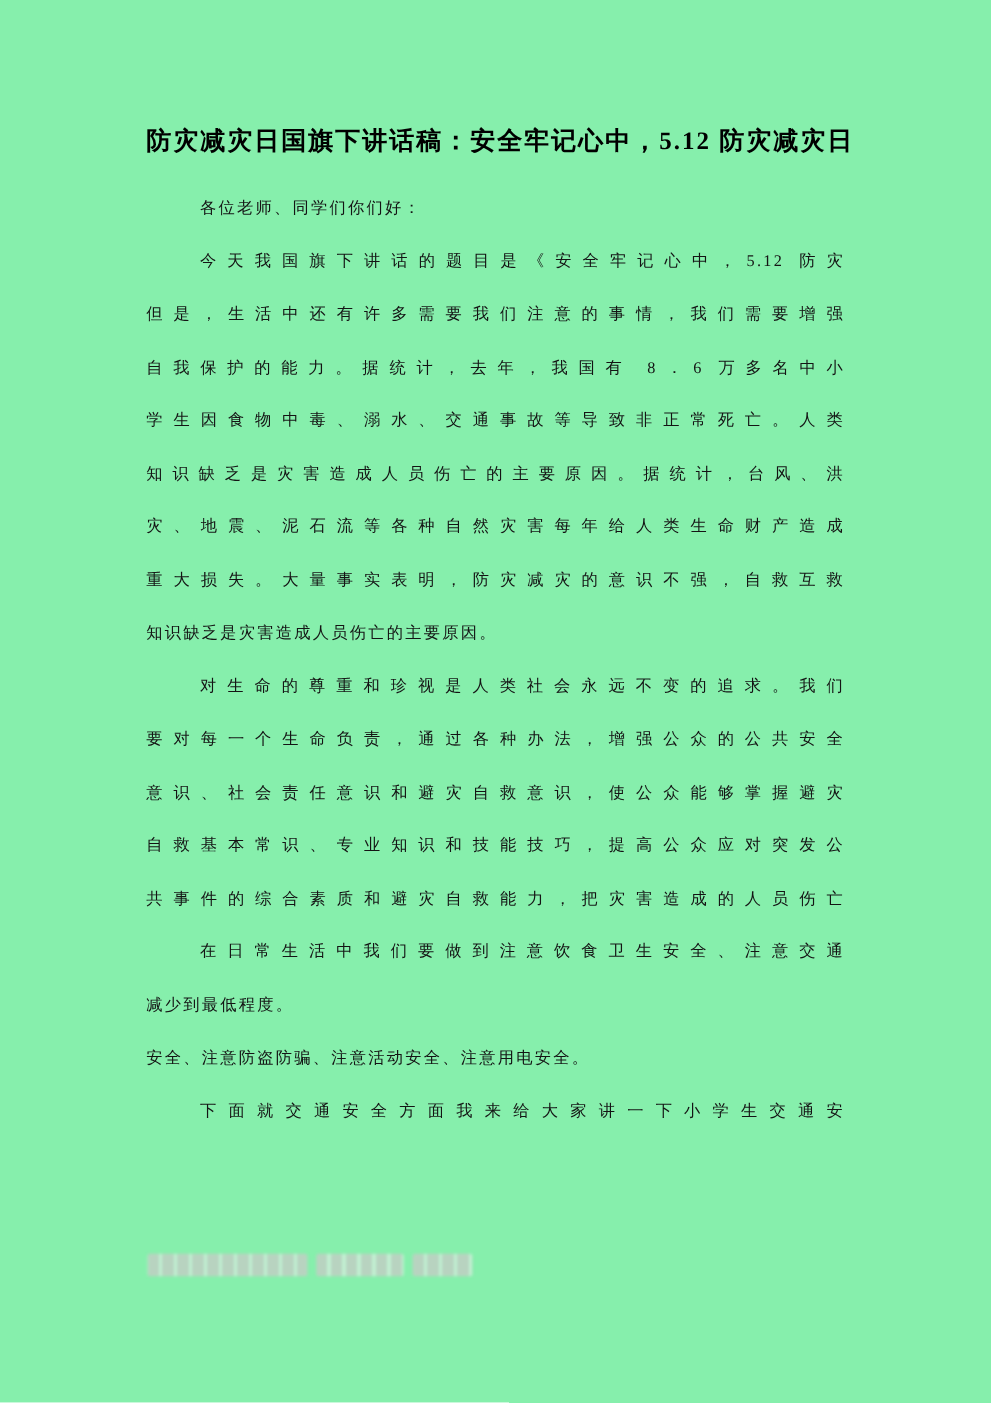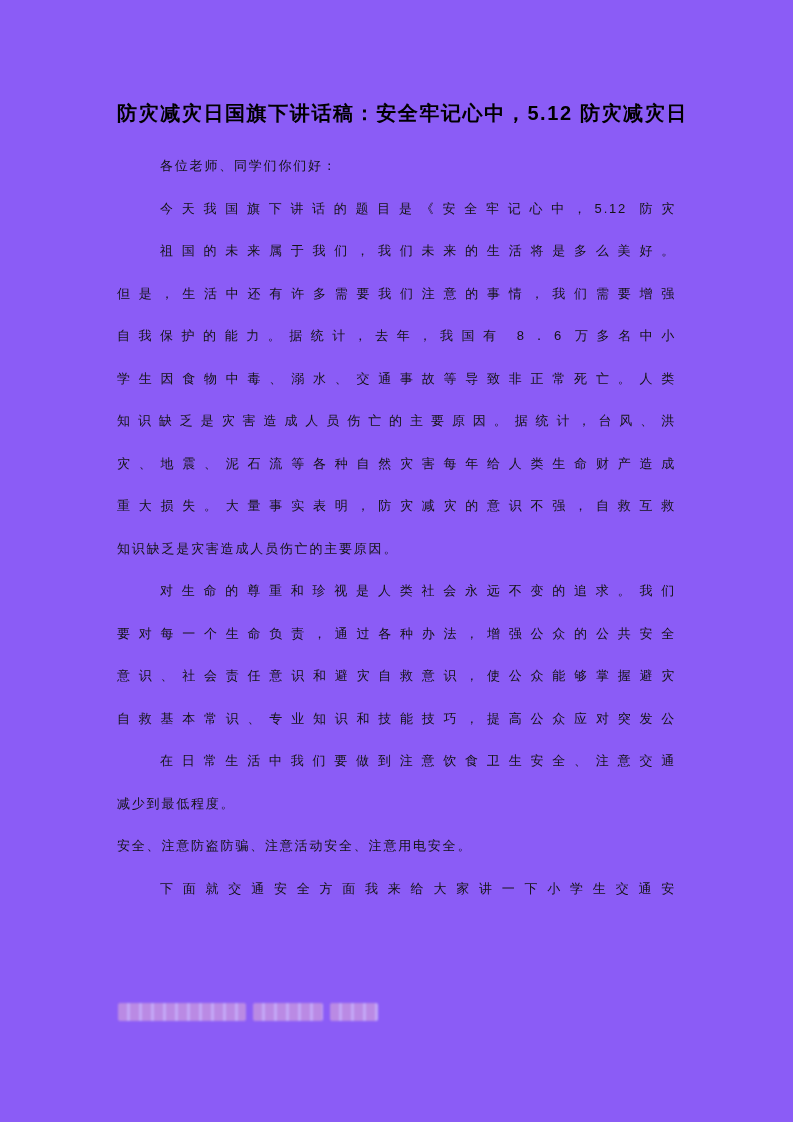"防灾减灾日国旗下讲话稿：安全牢记心中，5.12 防灾减灾日" .page { background: #8b5cf6 -> #86efac; font-family: Liberation Sans, sans-serif -> Liberation Serif, serif }
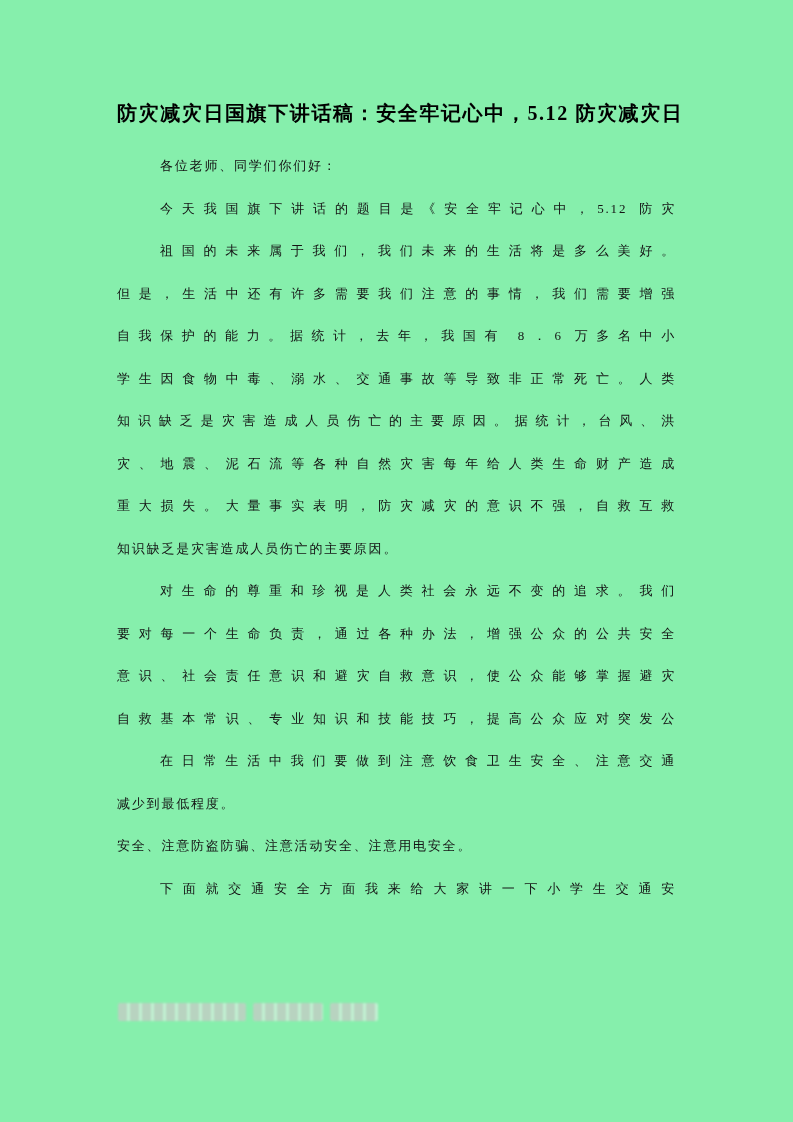"祖国的未来属于我们，我们未来的生活将是多么美好。" div.line { html: <div>祖国的未来属于我们，我们未来的生活将是多么美好。</div> -> none }
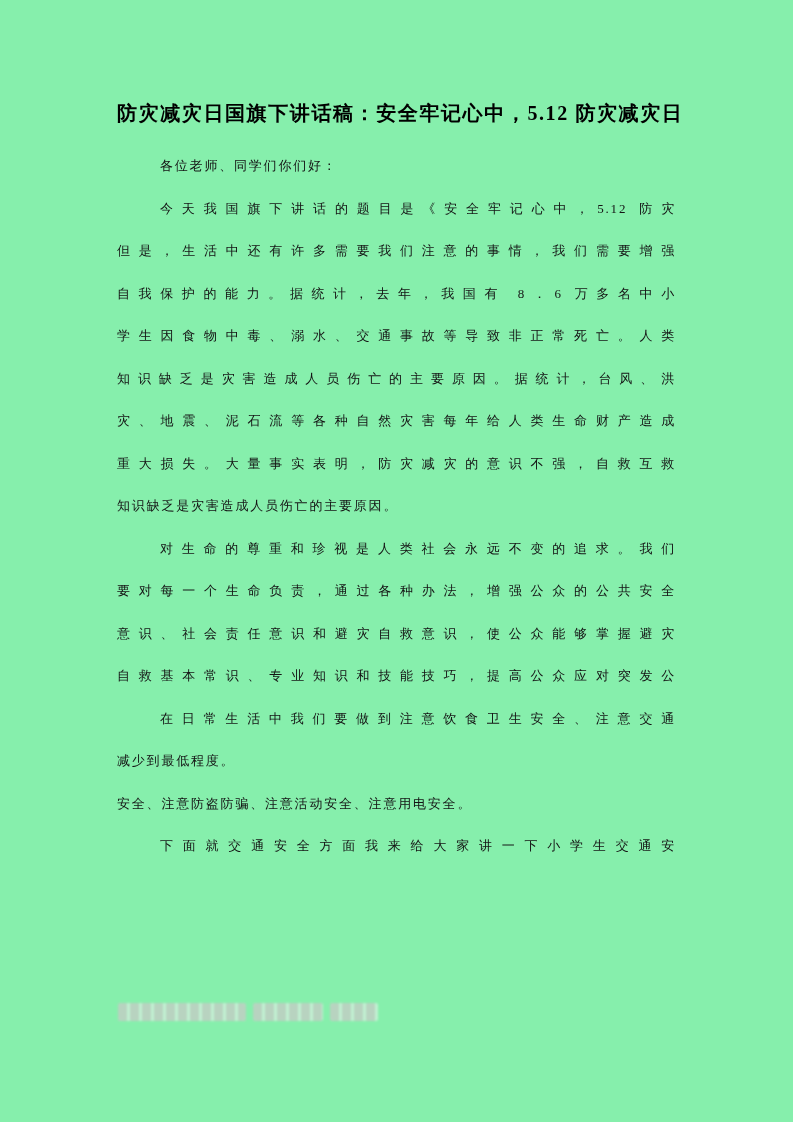"共事件的综合素质和避灾自救能力，把灾害造成的人员伤亡" div.line { html: none -> <div>共事件的综合素质和避灾自救能力，把灾害造成的人员伤亡</div> }
